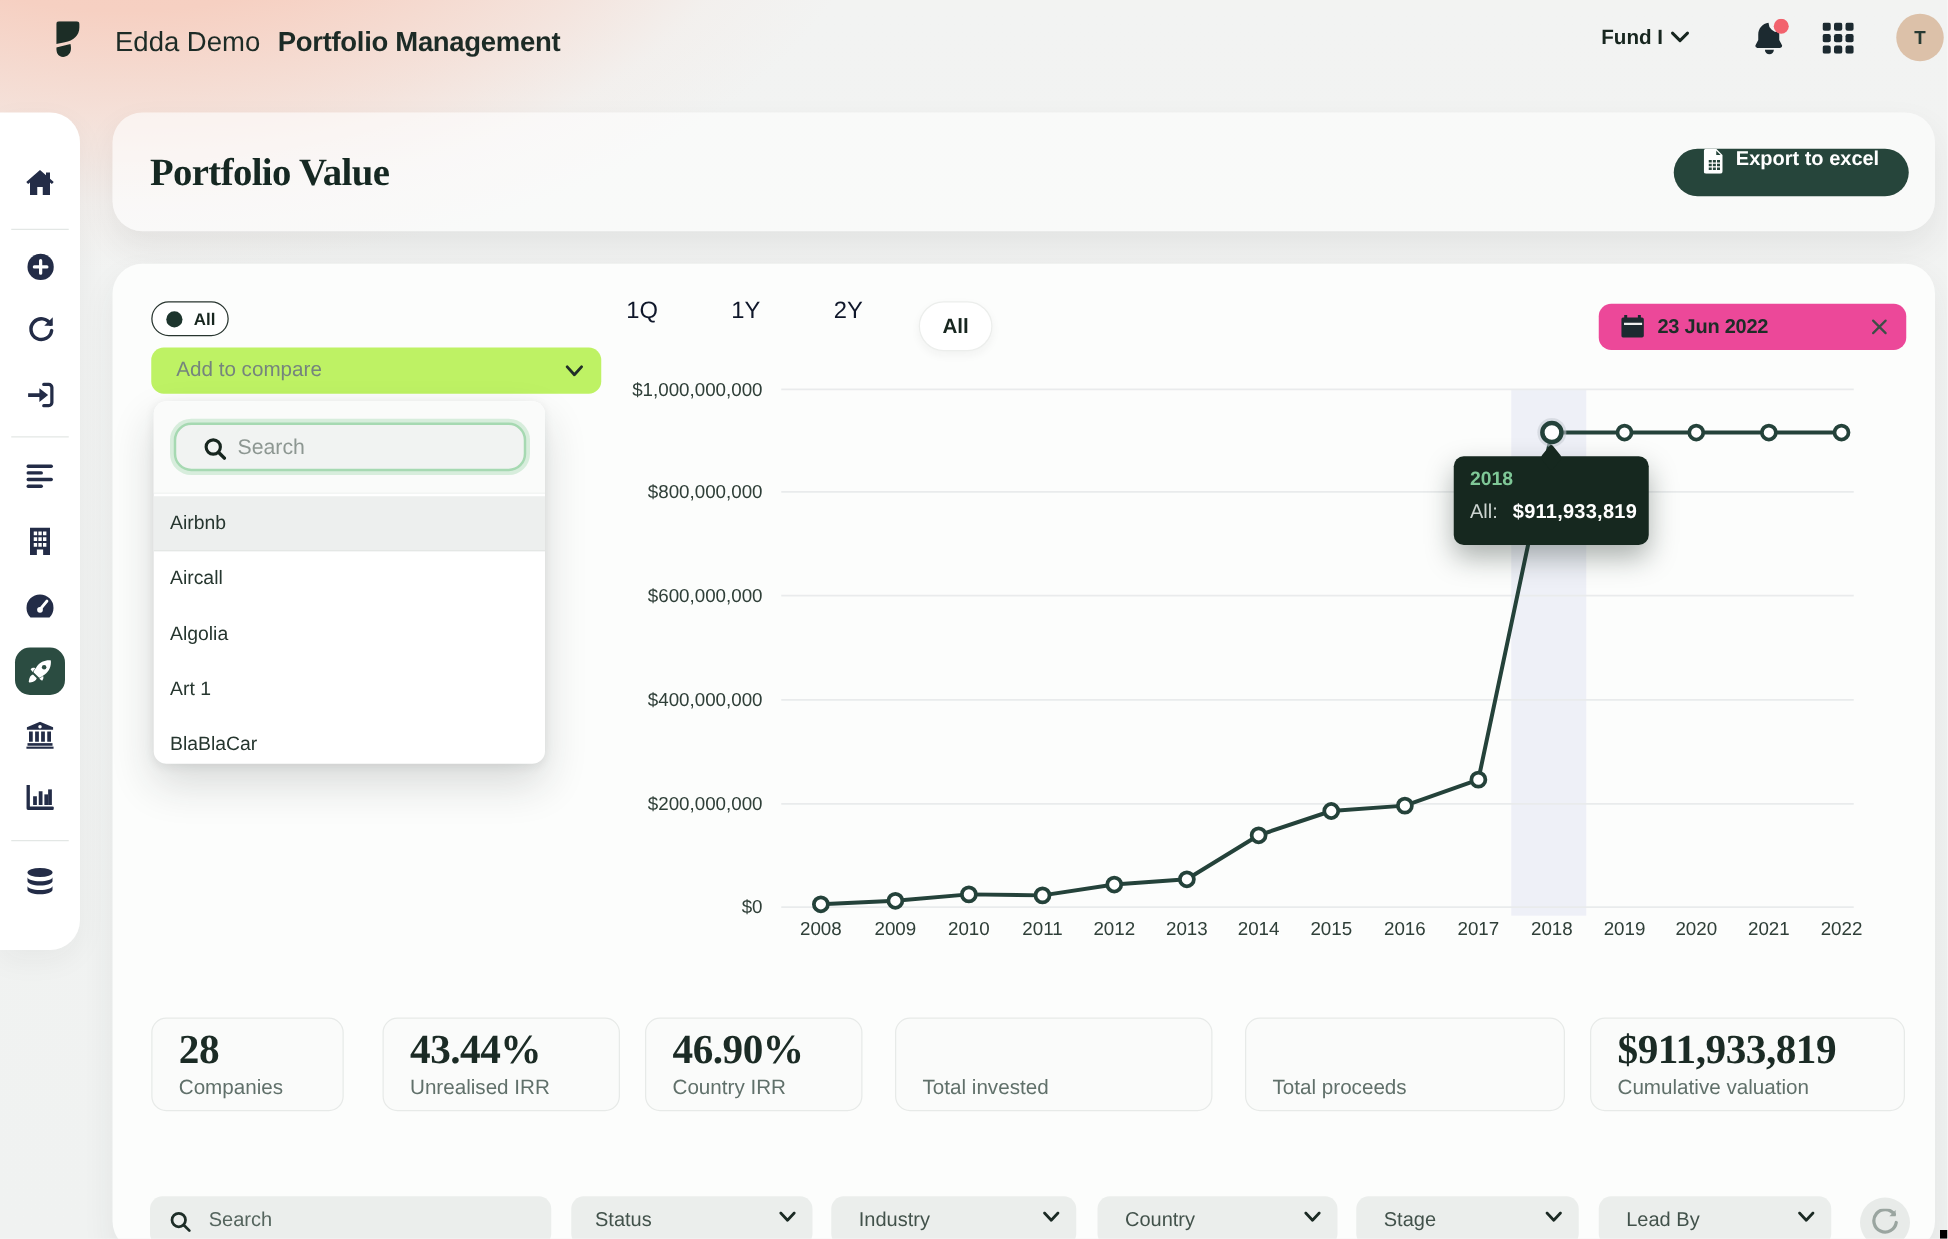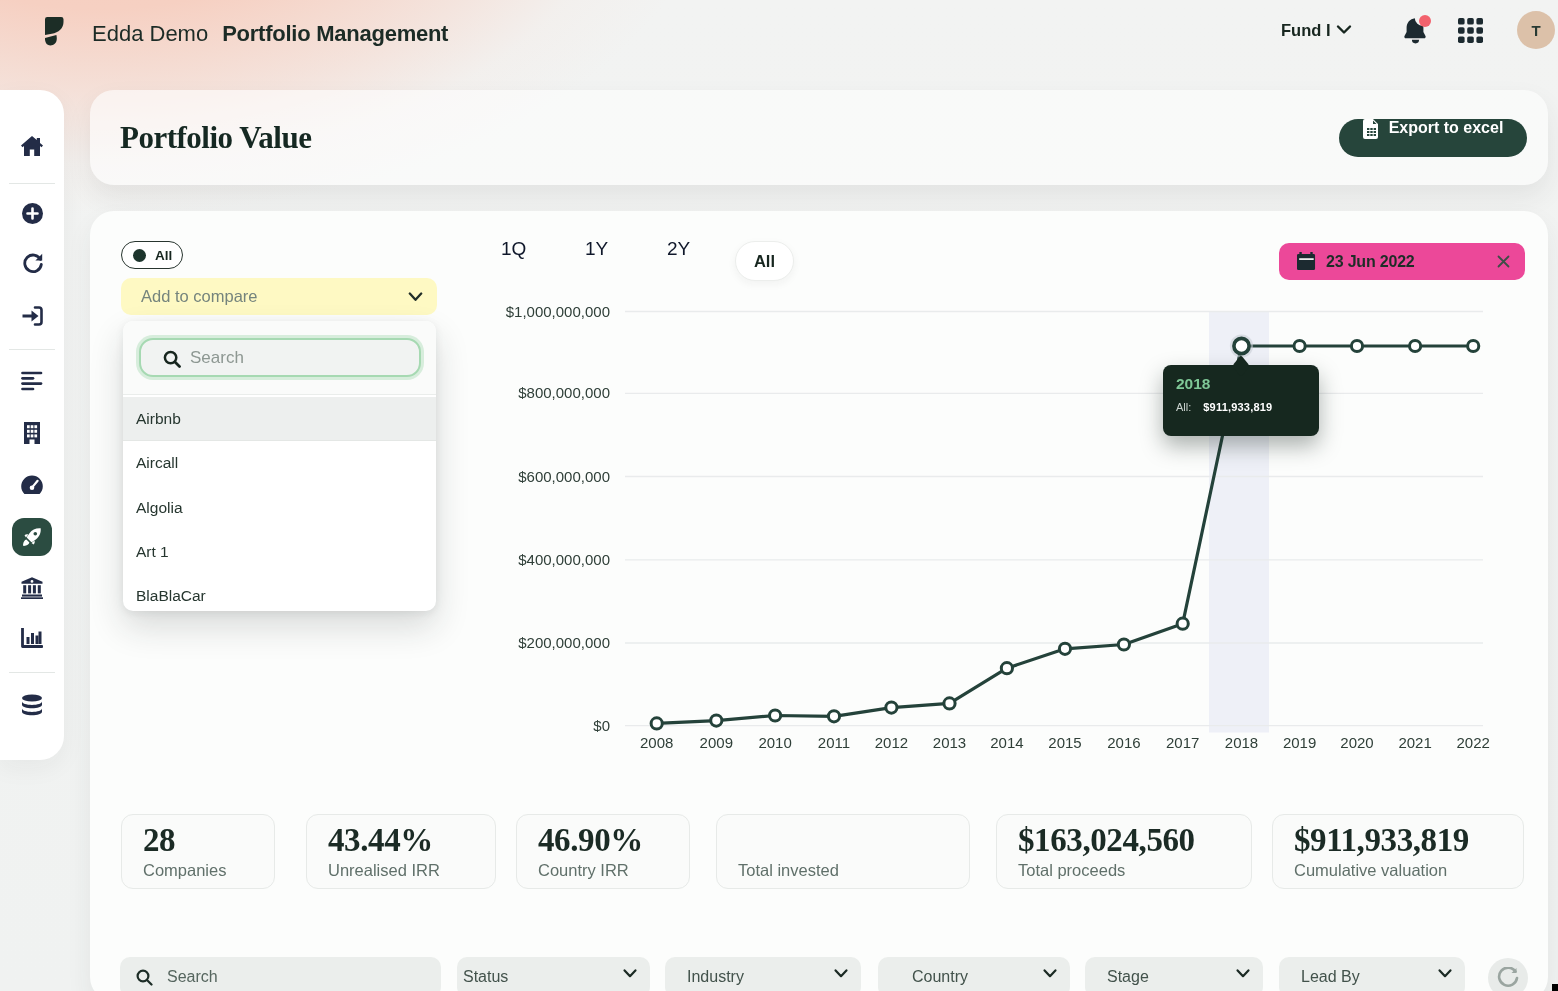"Add to compare" .addsel { background: #fef9c3 -> #bef264; width: 316px -> 360px }
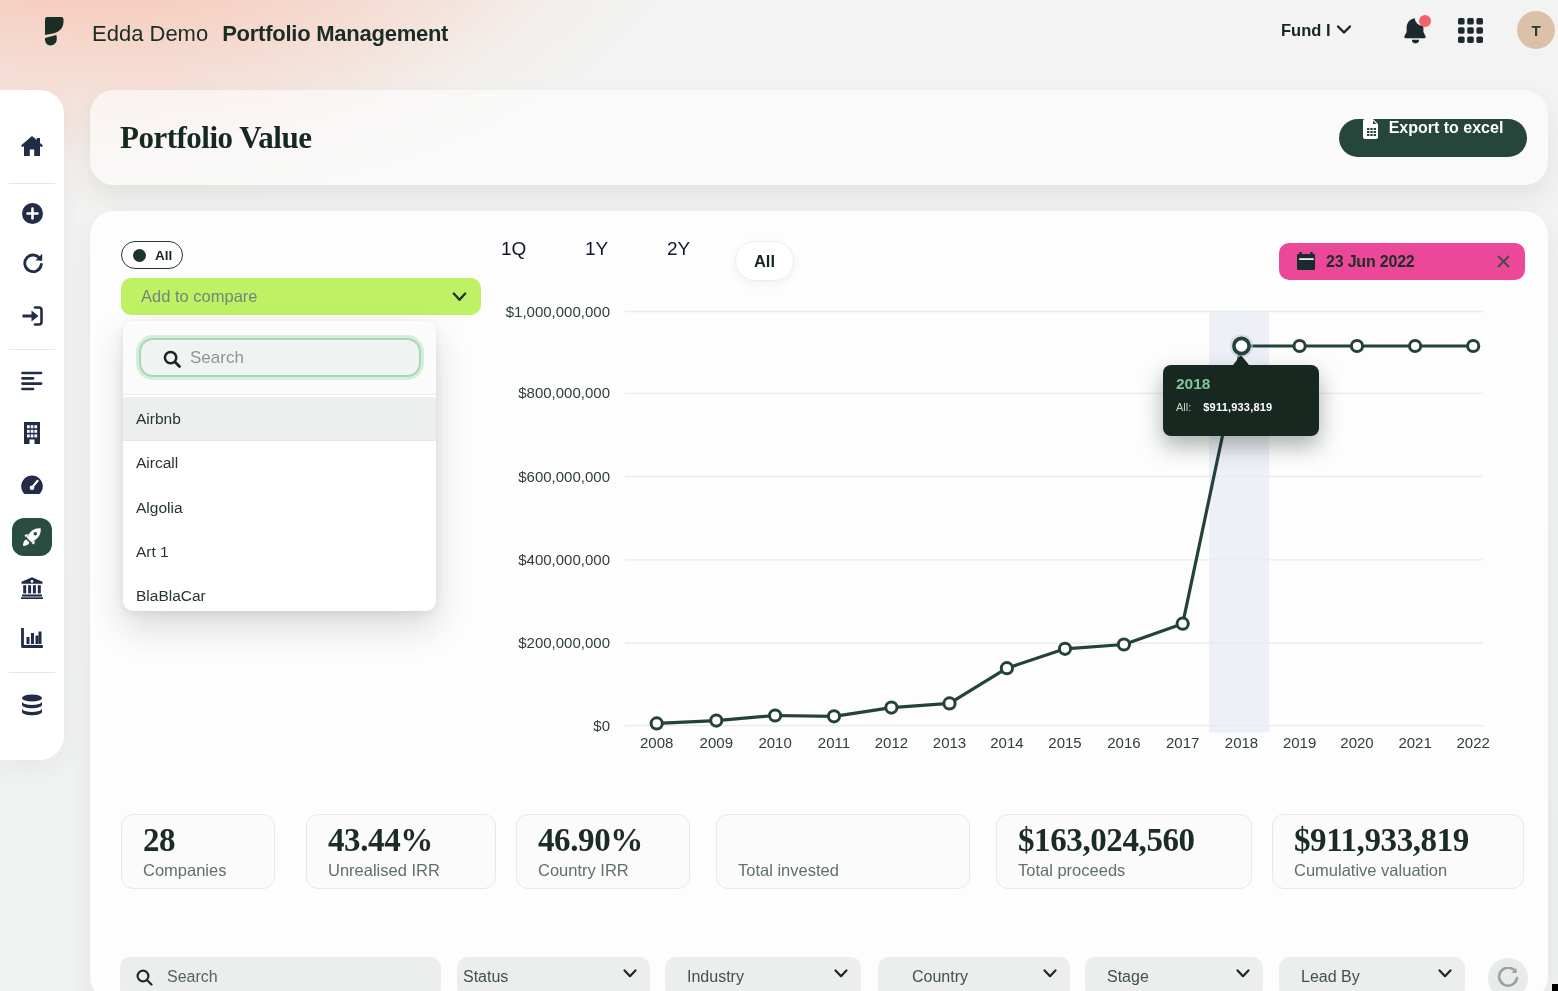"All: $911,933,819" .tip .ln { font-size: 11px -> 16px }
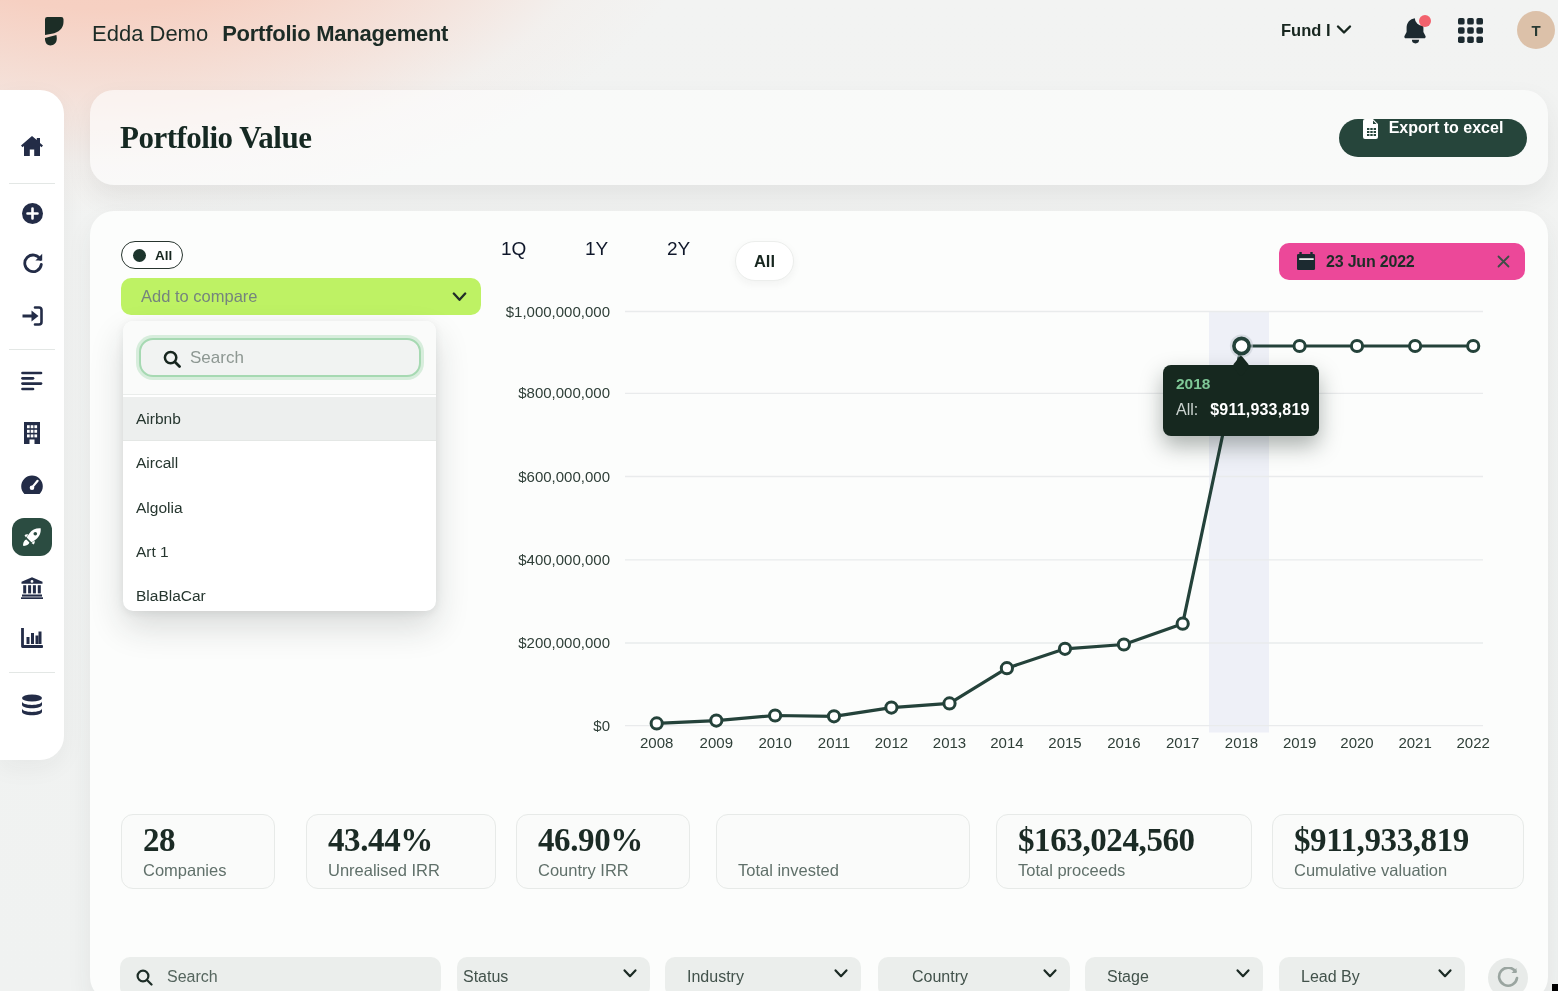"$163,024,560" div.num { html: <div>$163,024,560</div> -> none }
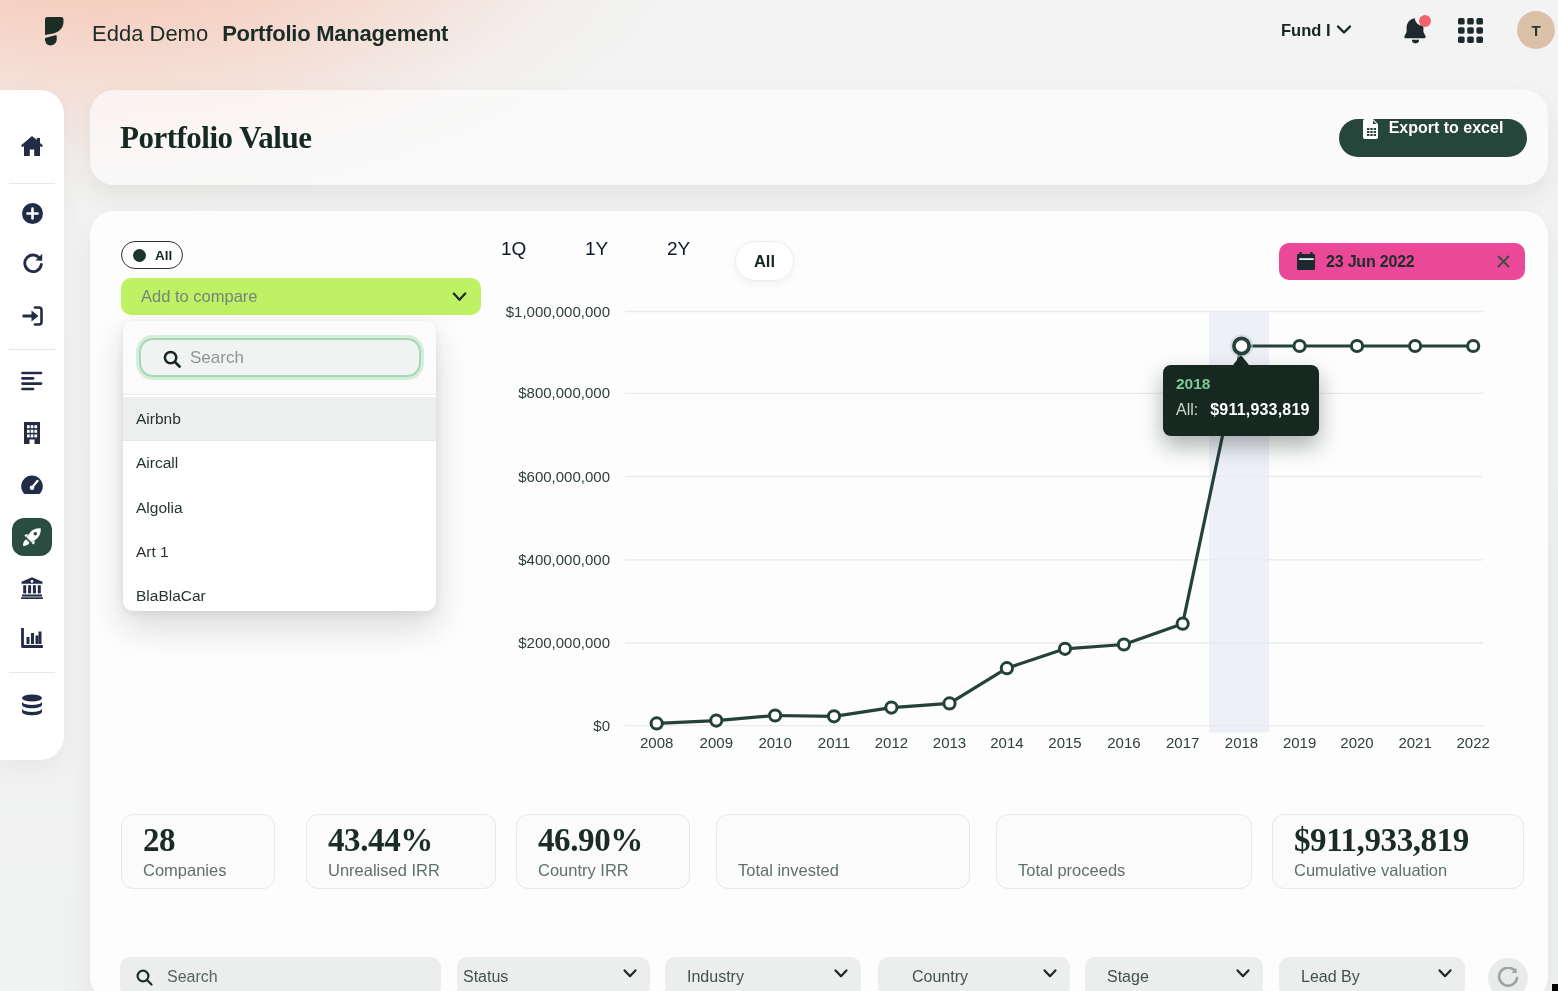"Status" span { margin-left: 6px -> 19px }
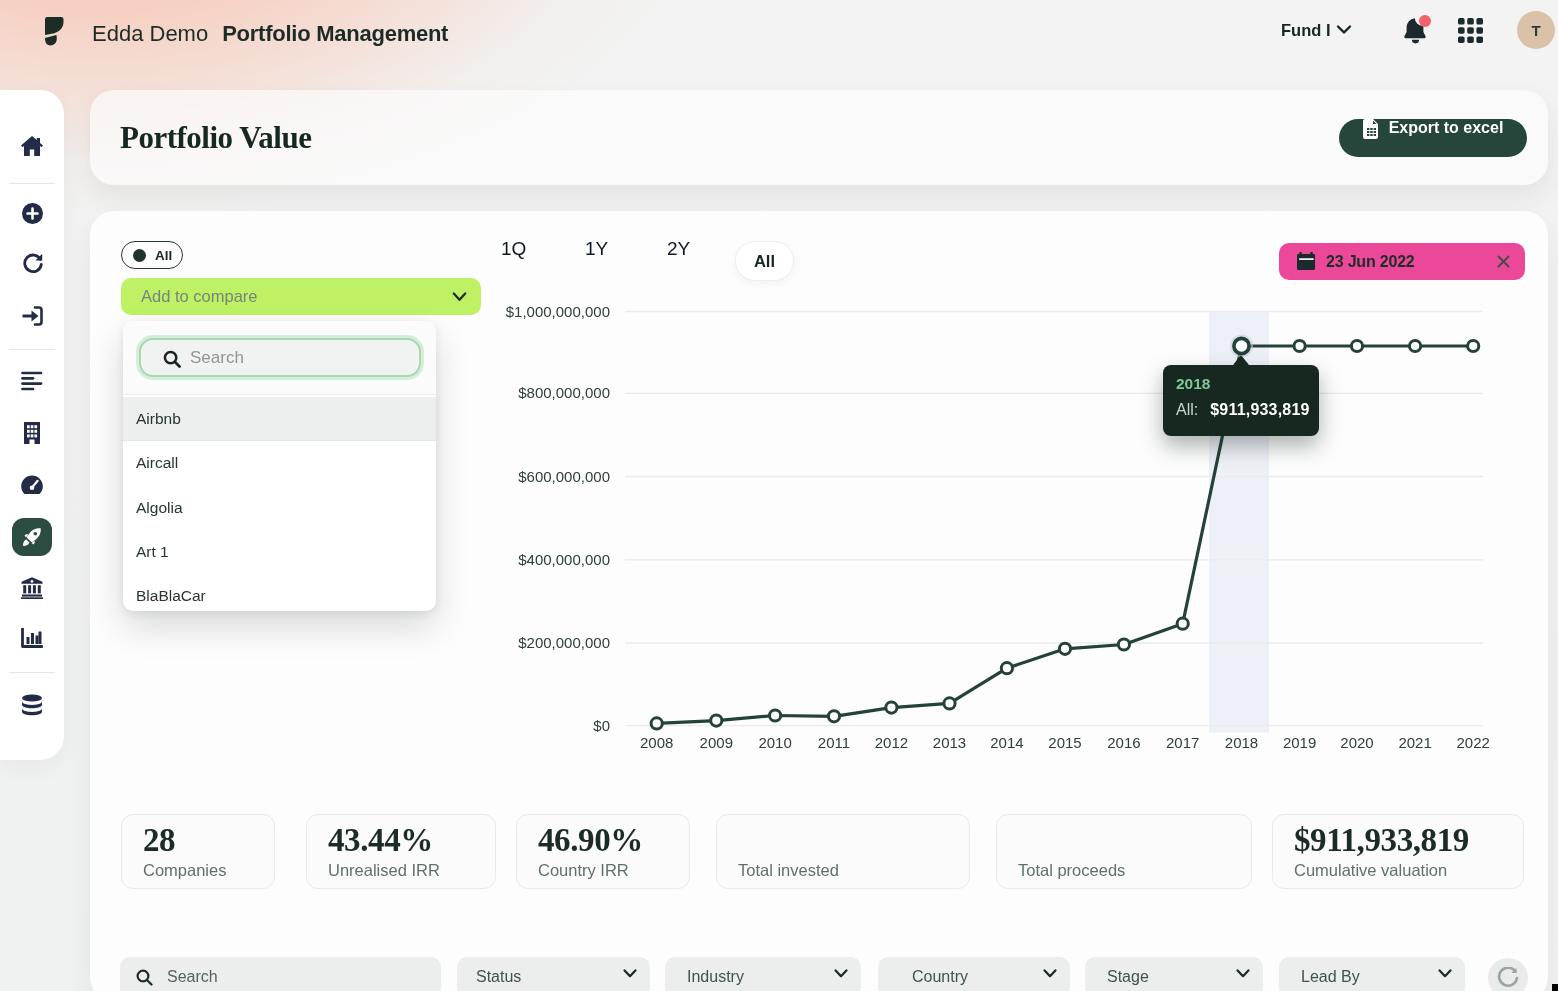"Country" span { margin-left: 34px -> 22px }
